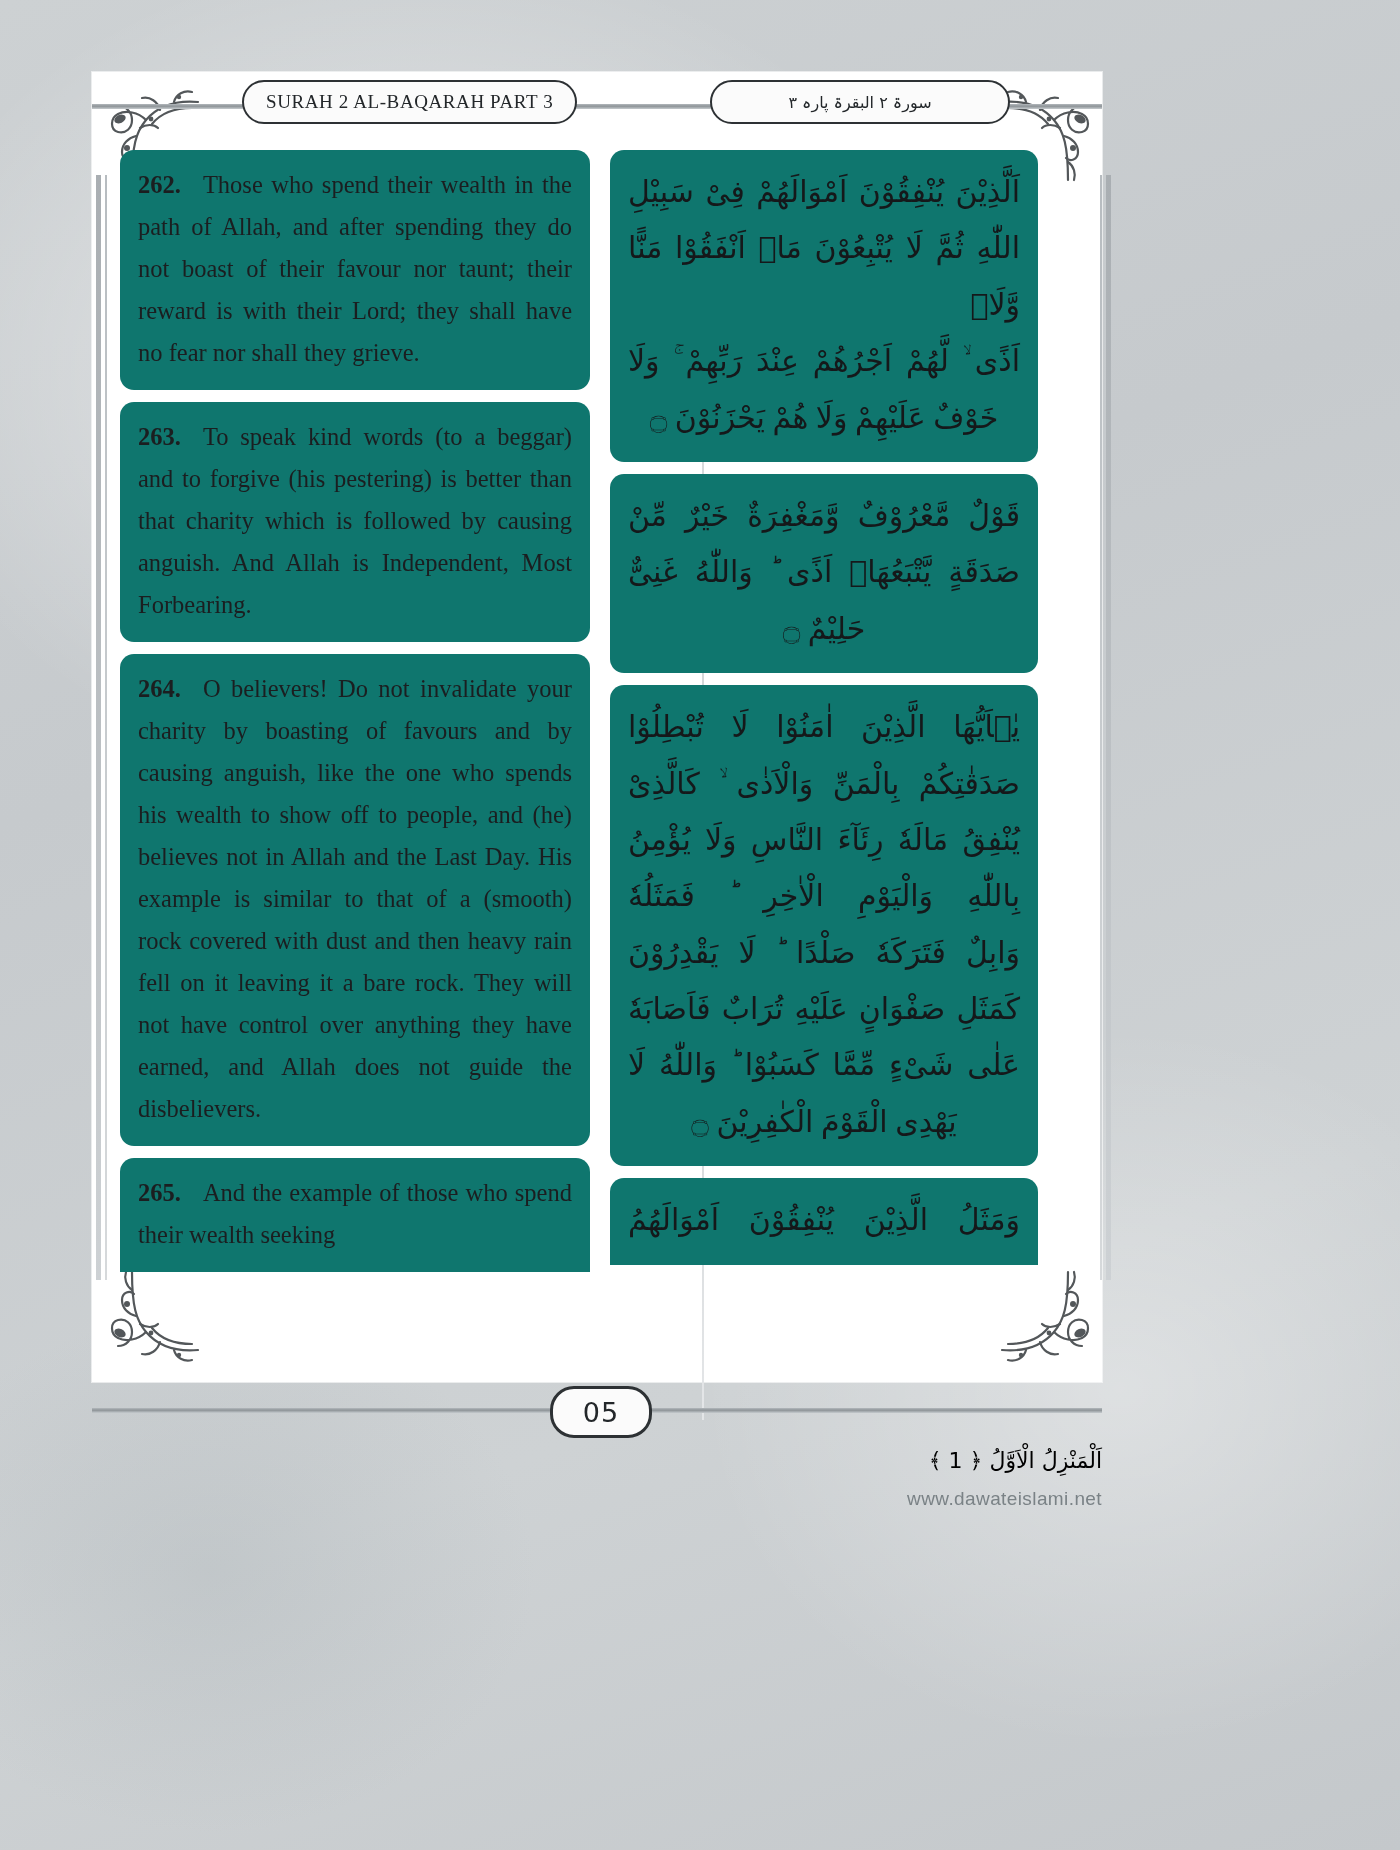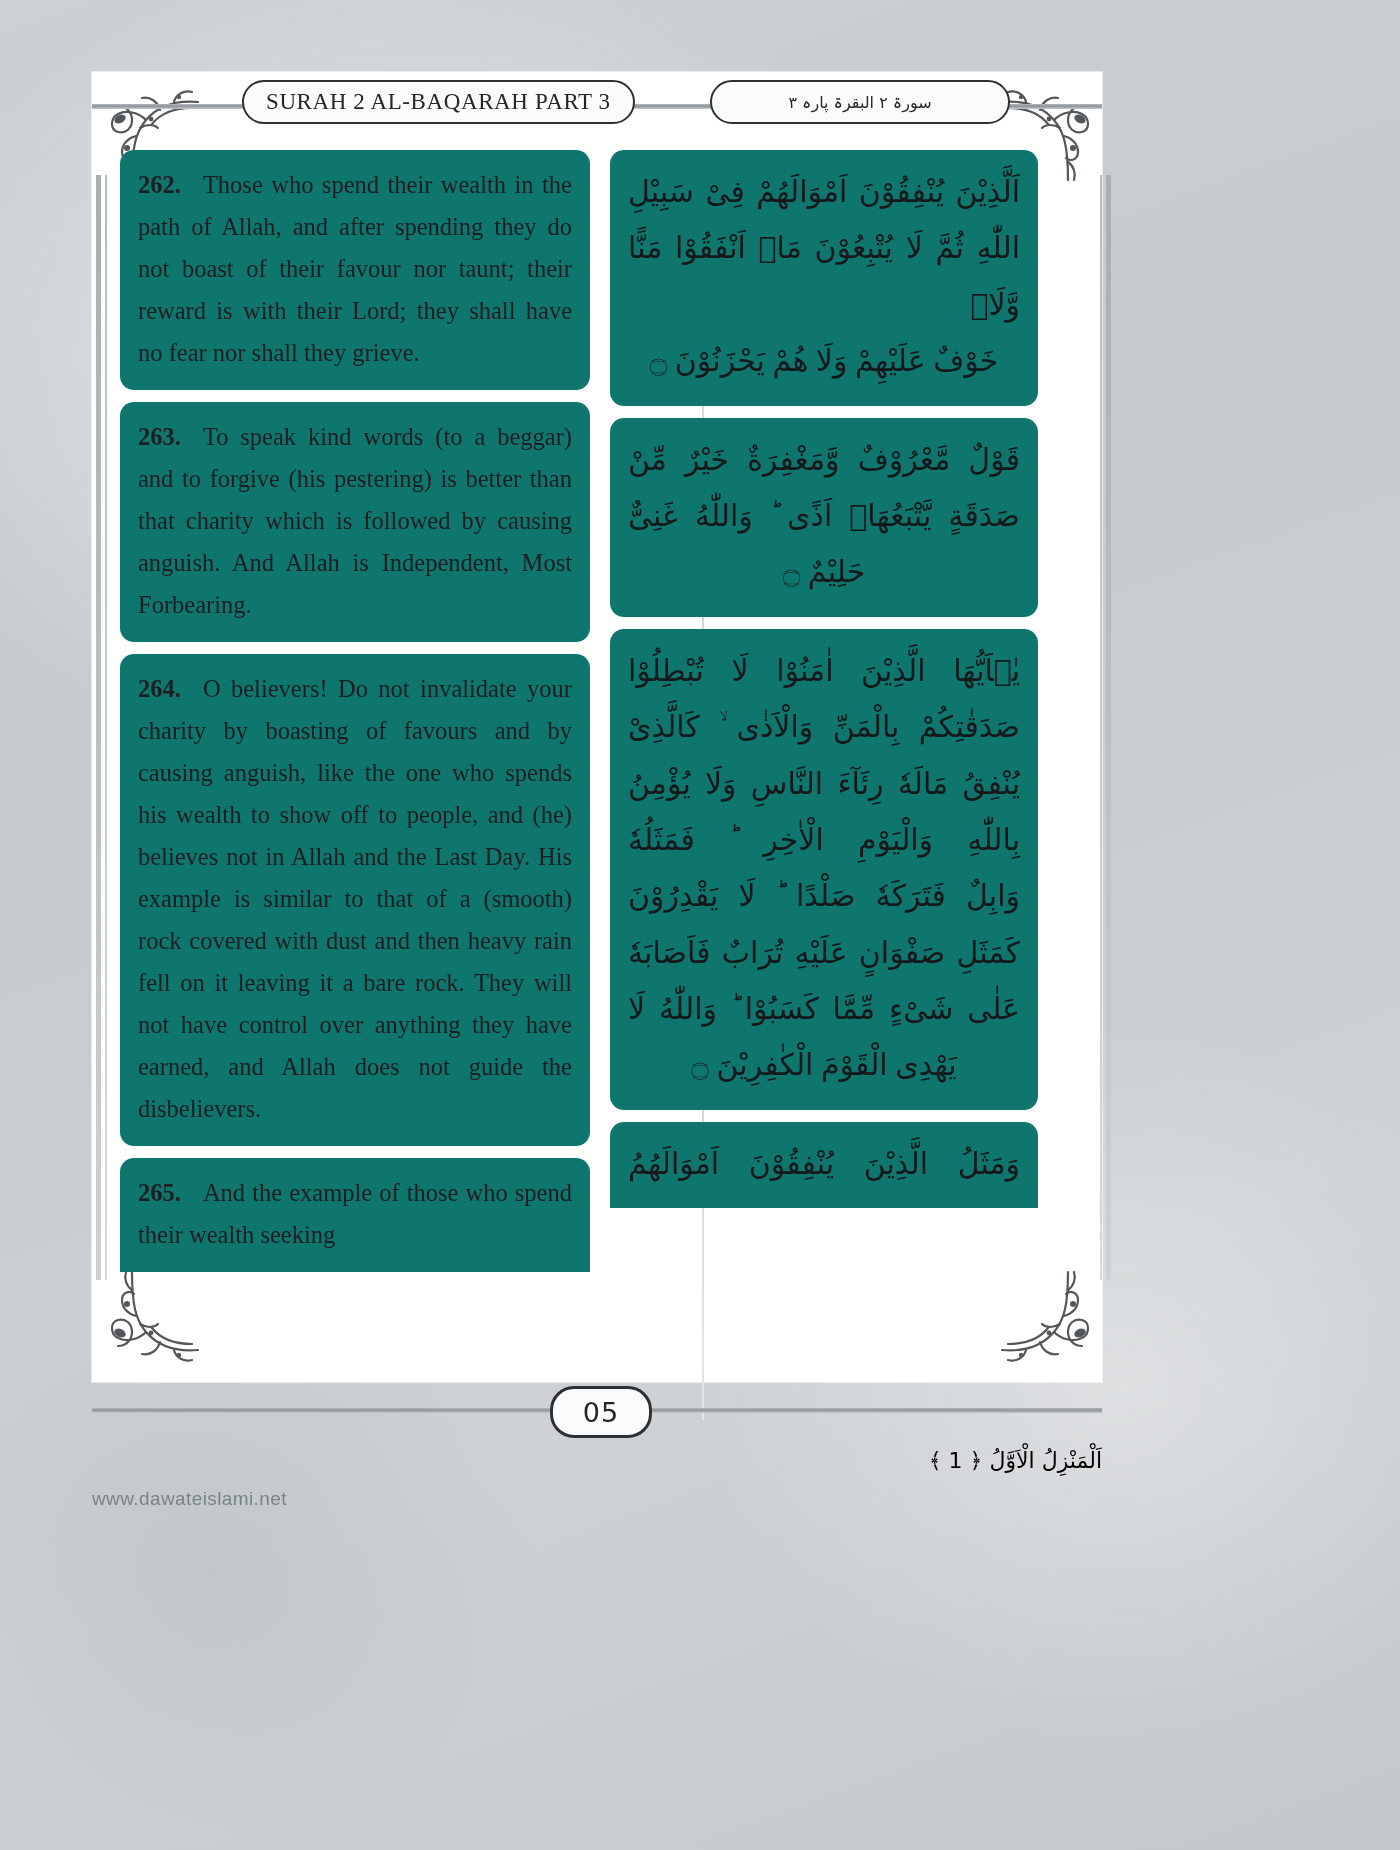"SURAH 2 AL-BAQARAH PART 3" .pill-left span { font-size: 23px -> 19px }
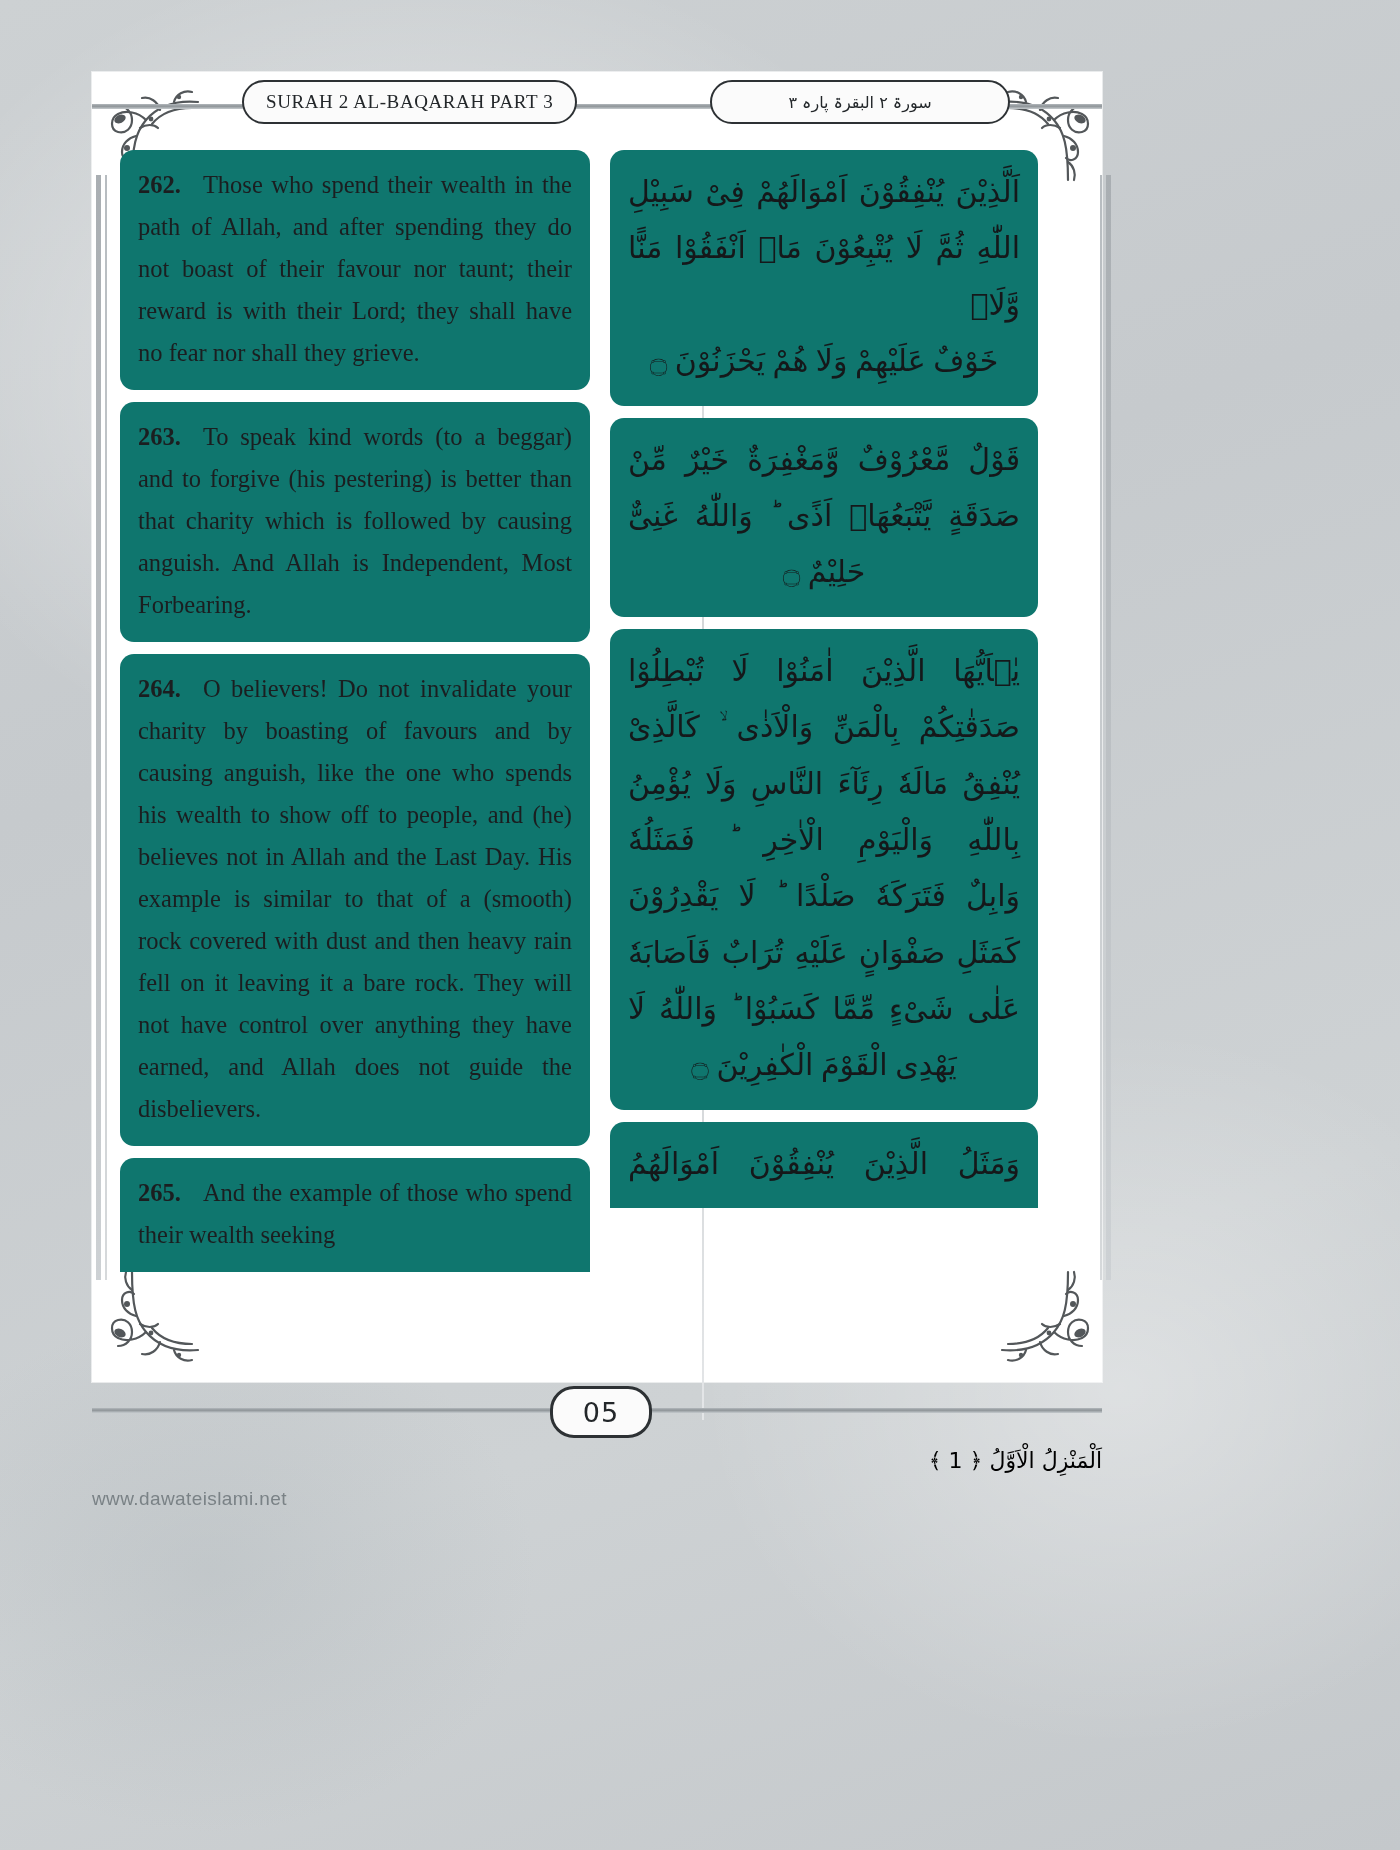"اَذًى ۙ لَّهُمْ اَجْرُهُمْ عِنْدَ" p.verse-ar { html: none -> <p>اَذًى ۙ لَّهُمْ اَجْرُهُمْ عِنْدَ رَبِّهِمْ ۚ وَلَا</p> }
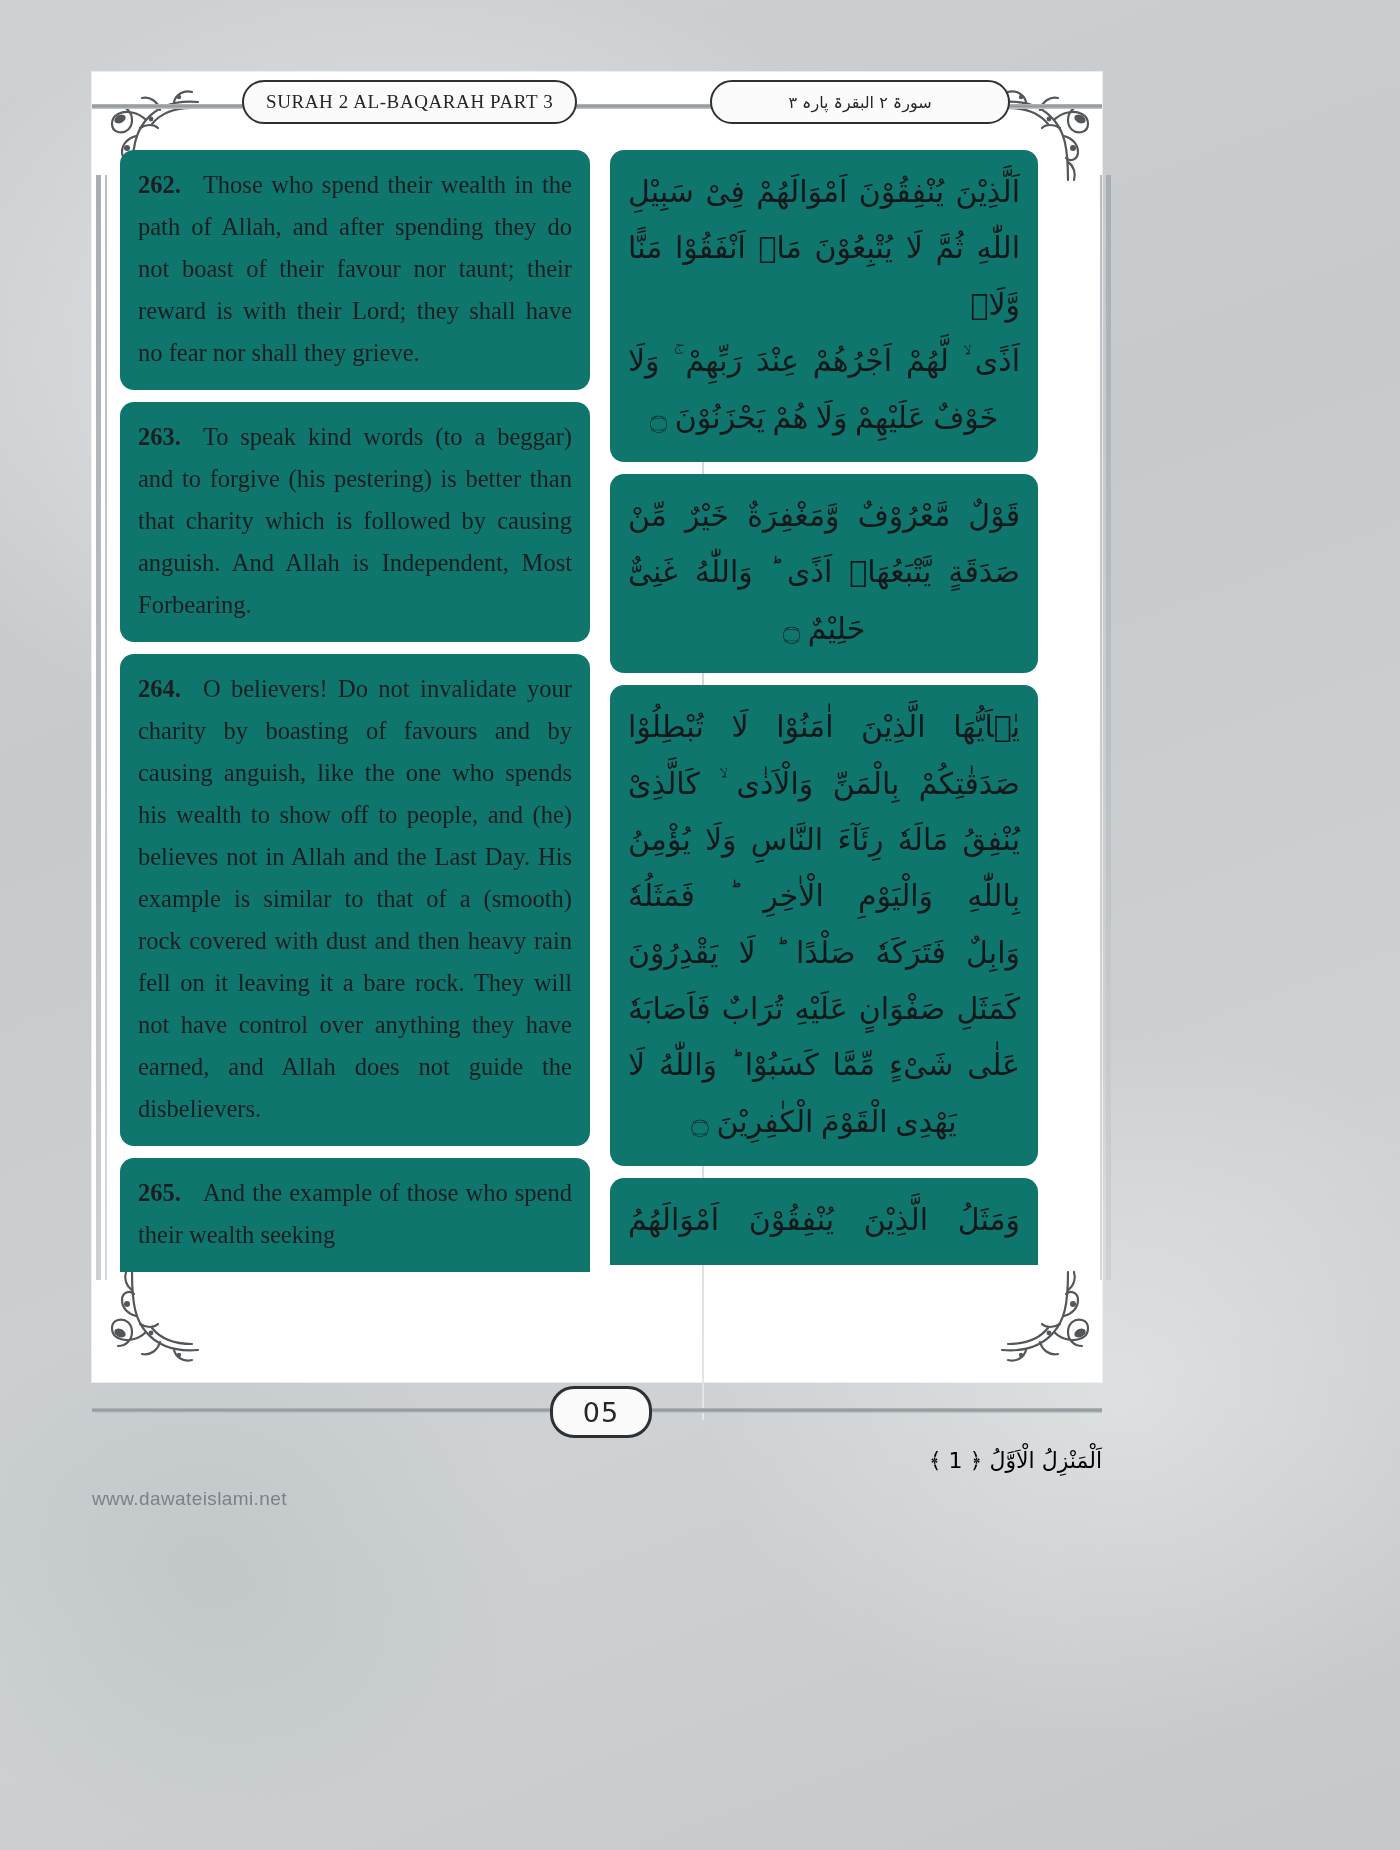"www.dawateislami.net" .site { text-align: left -> right }
